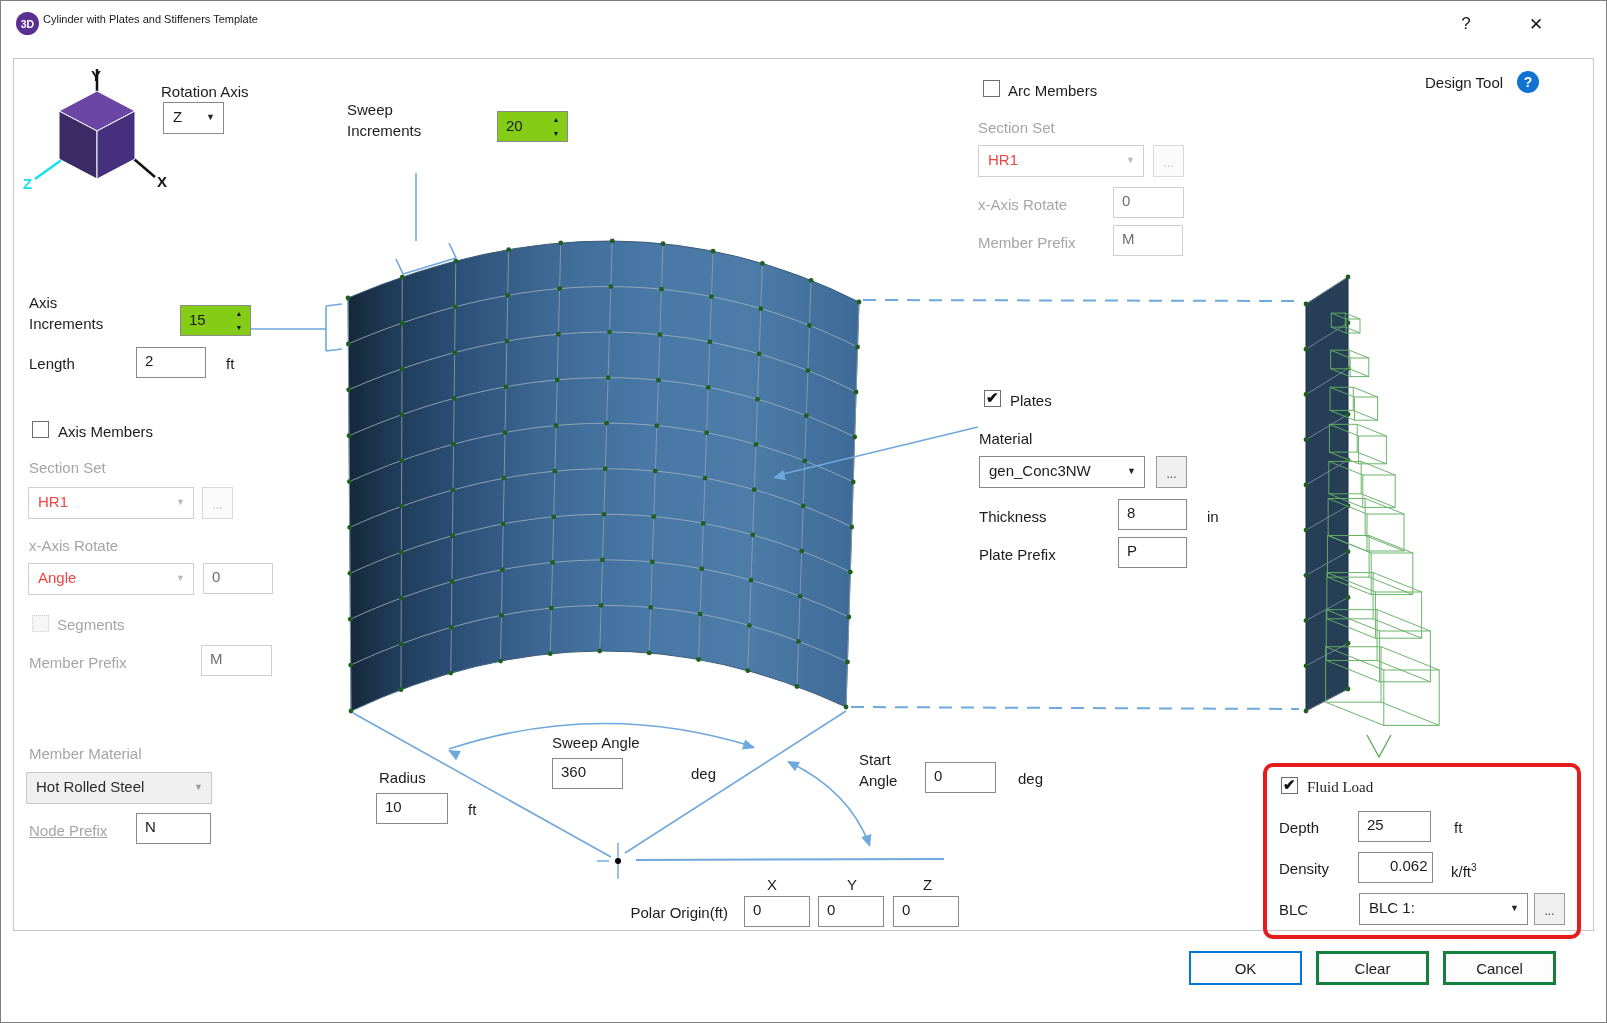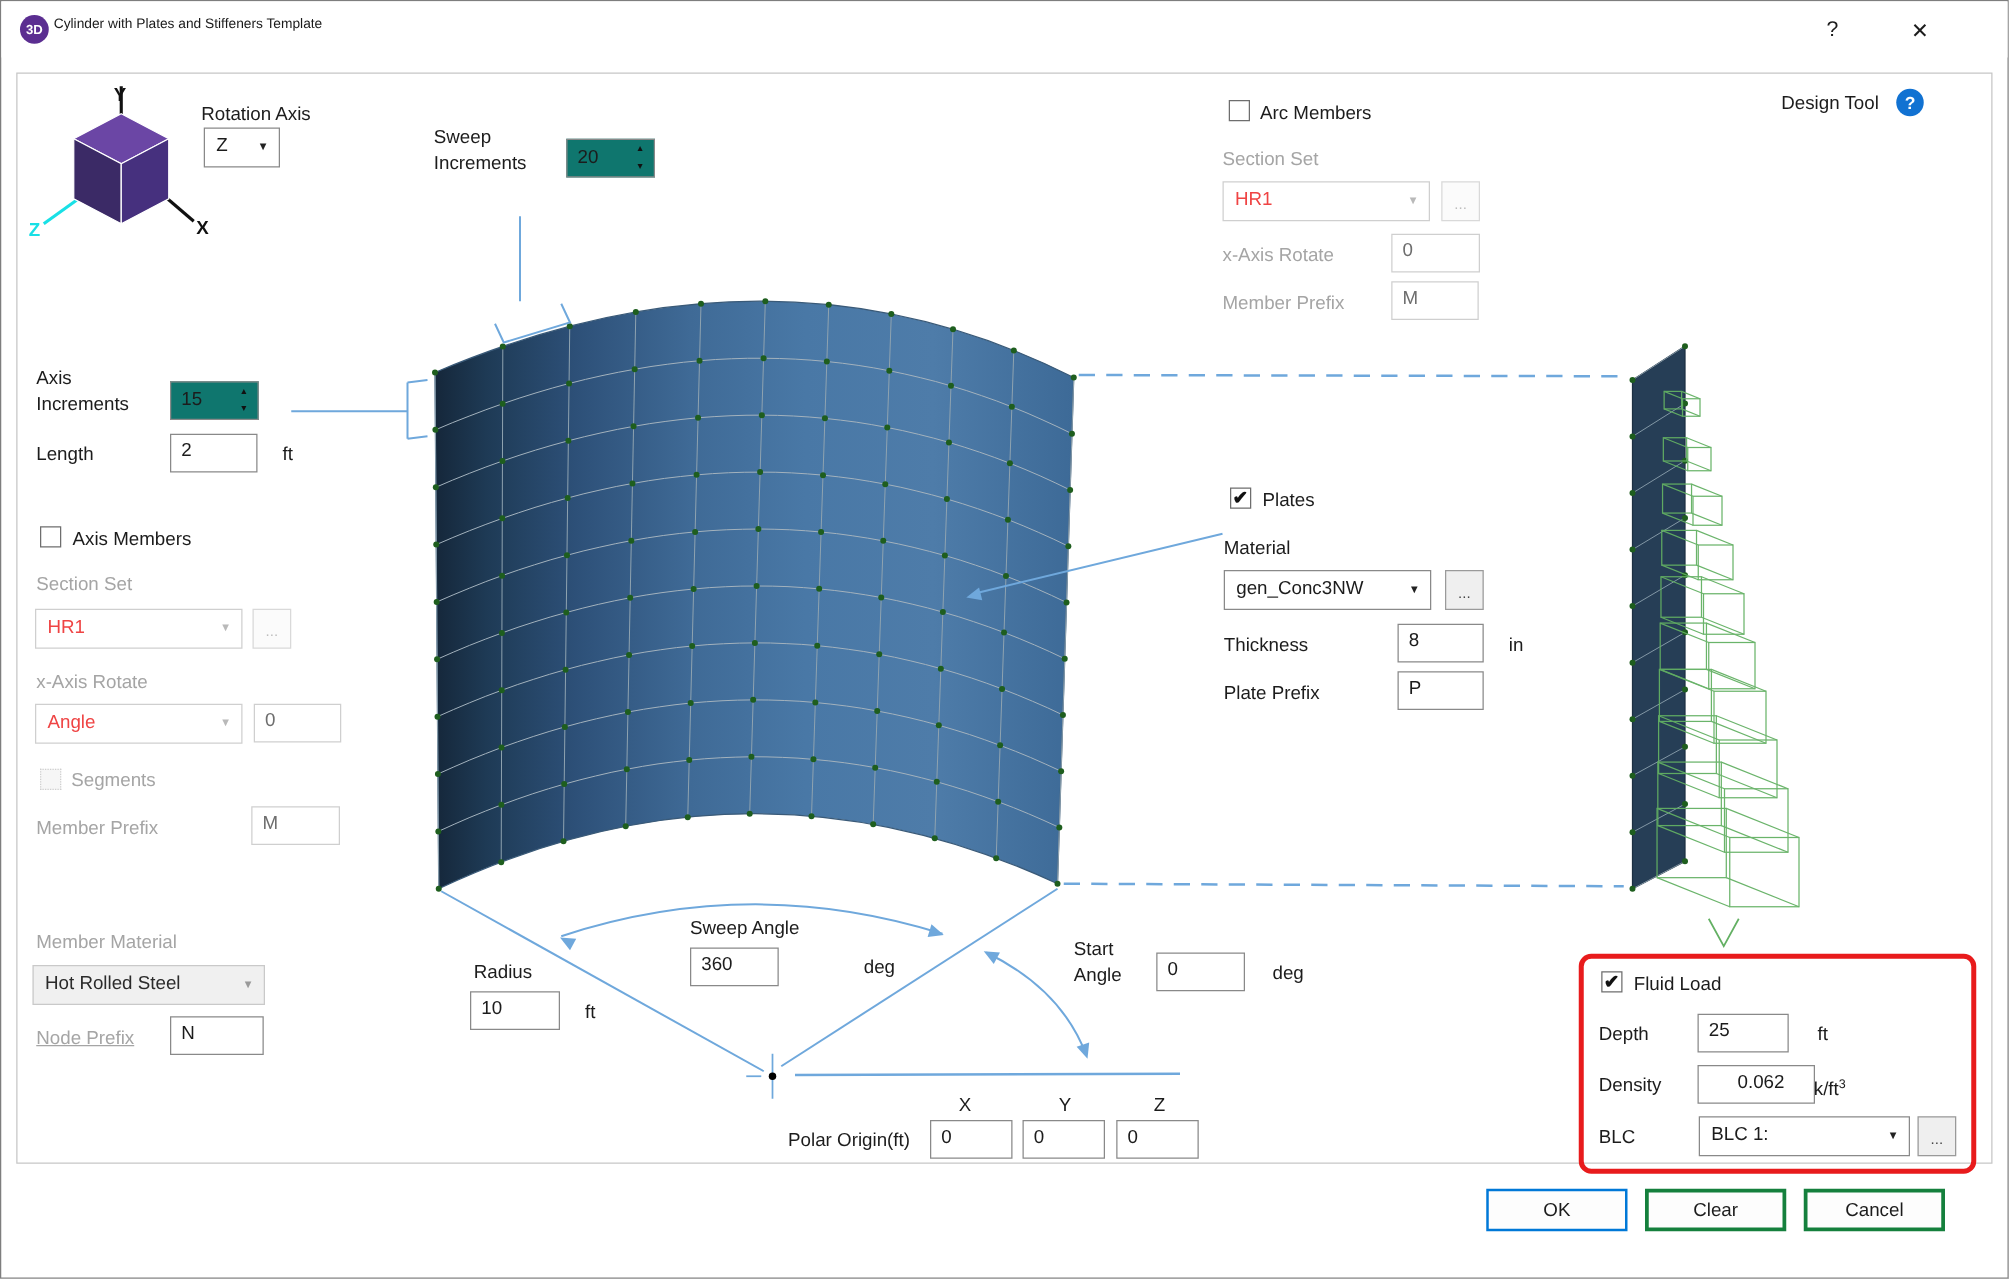"20" .spin { background: #0f766e -> #84cc16; margin-left: none -> 44px }
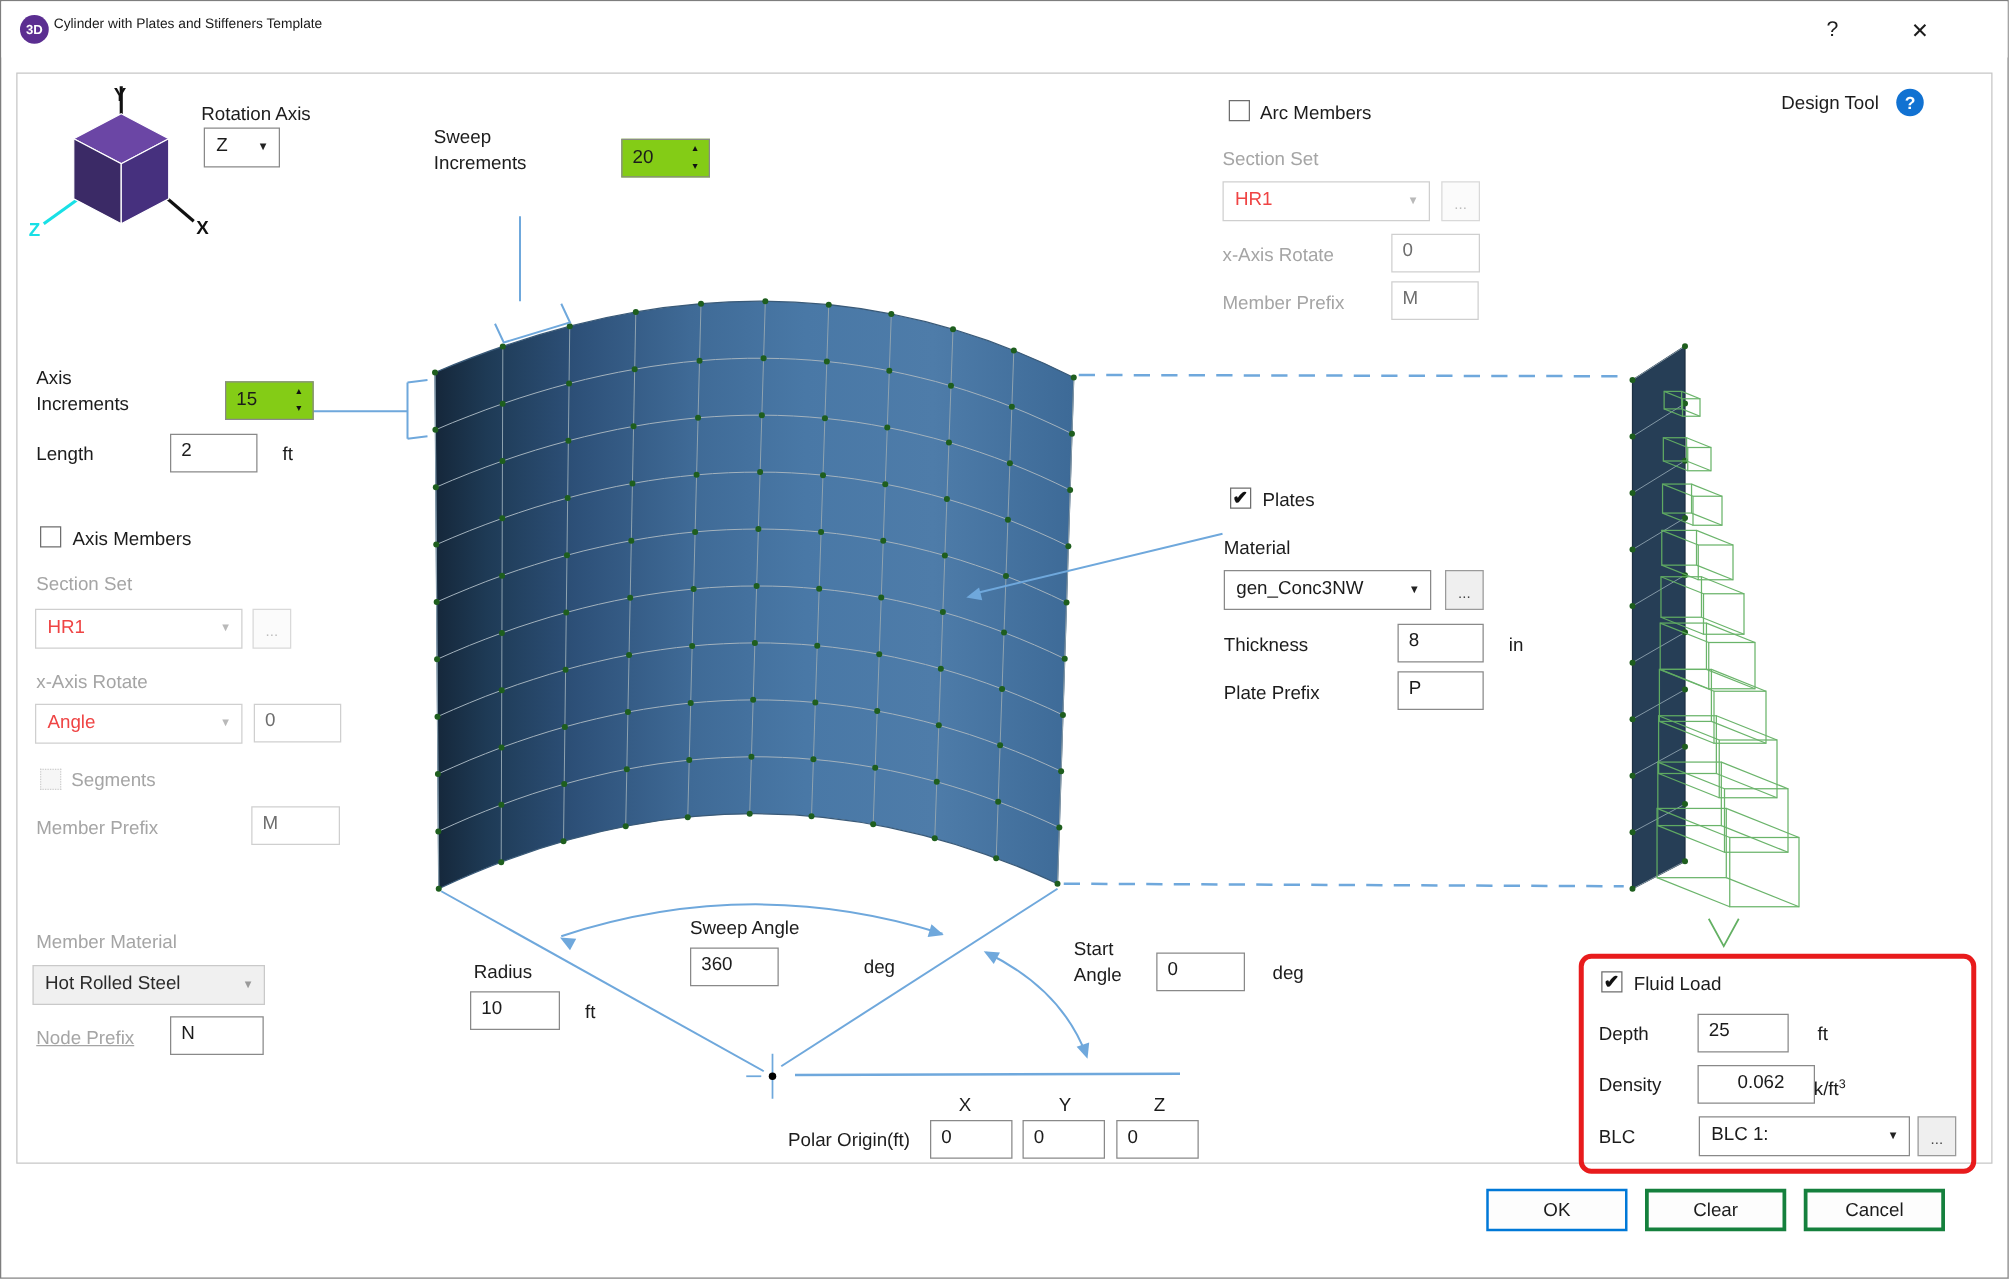"Fluid Load" div.lbl { font-family: none -> Liberation Serif, serif }
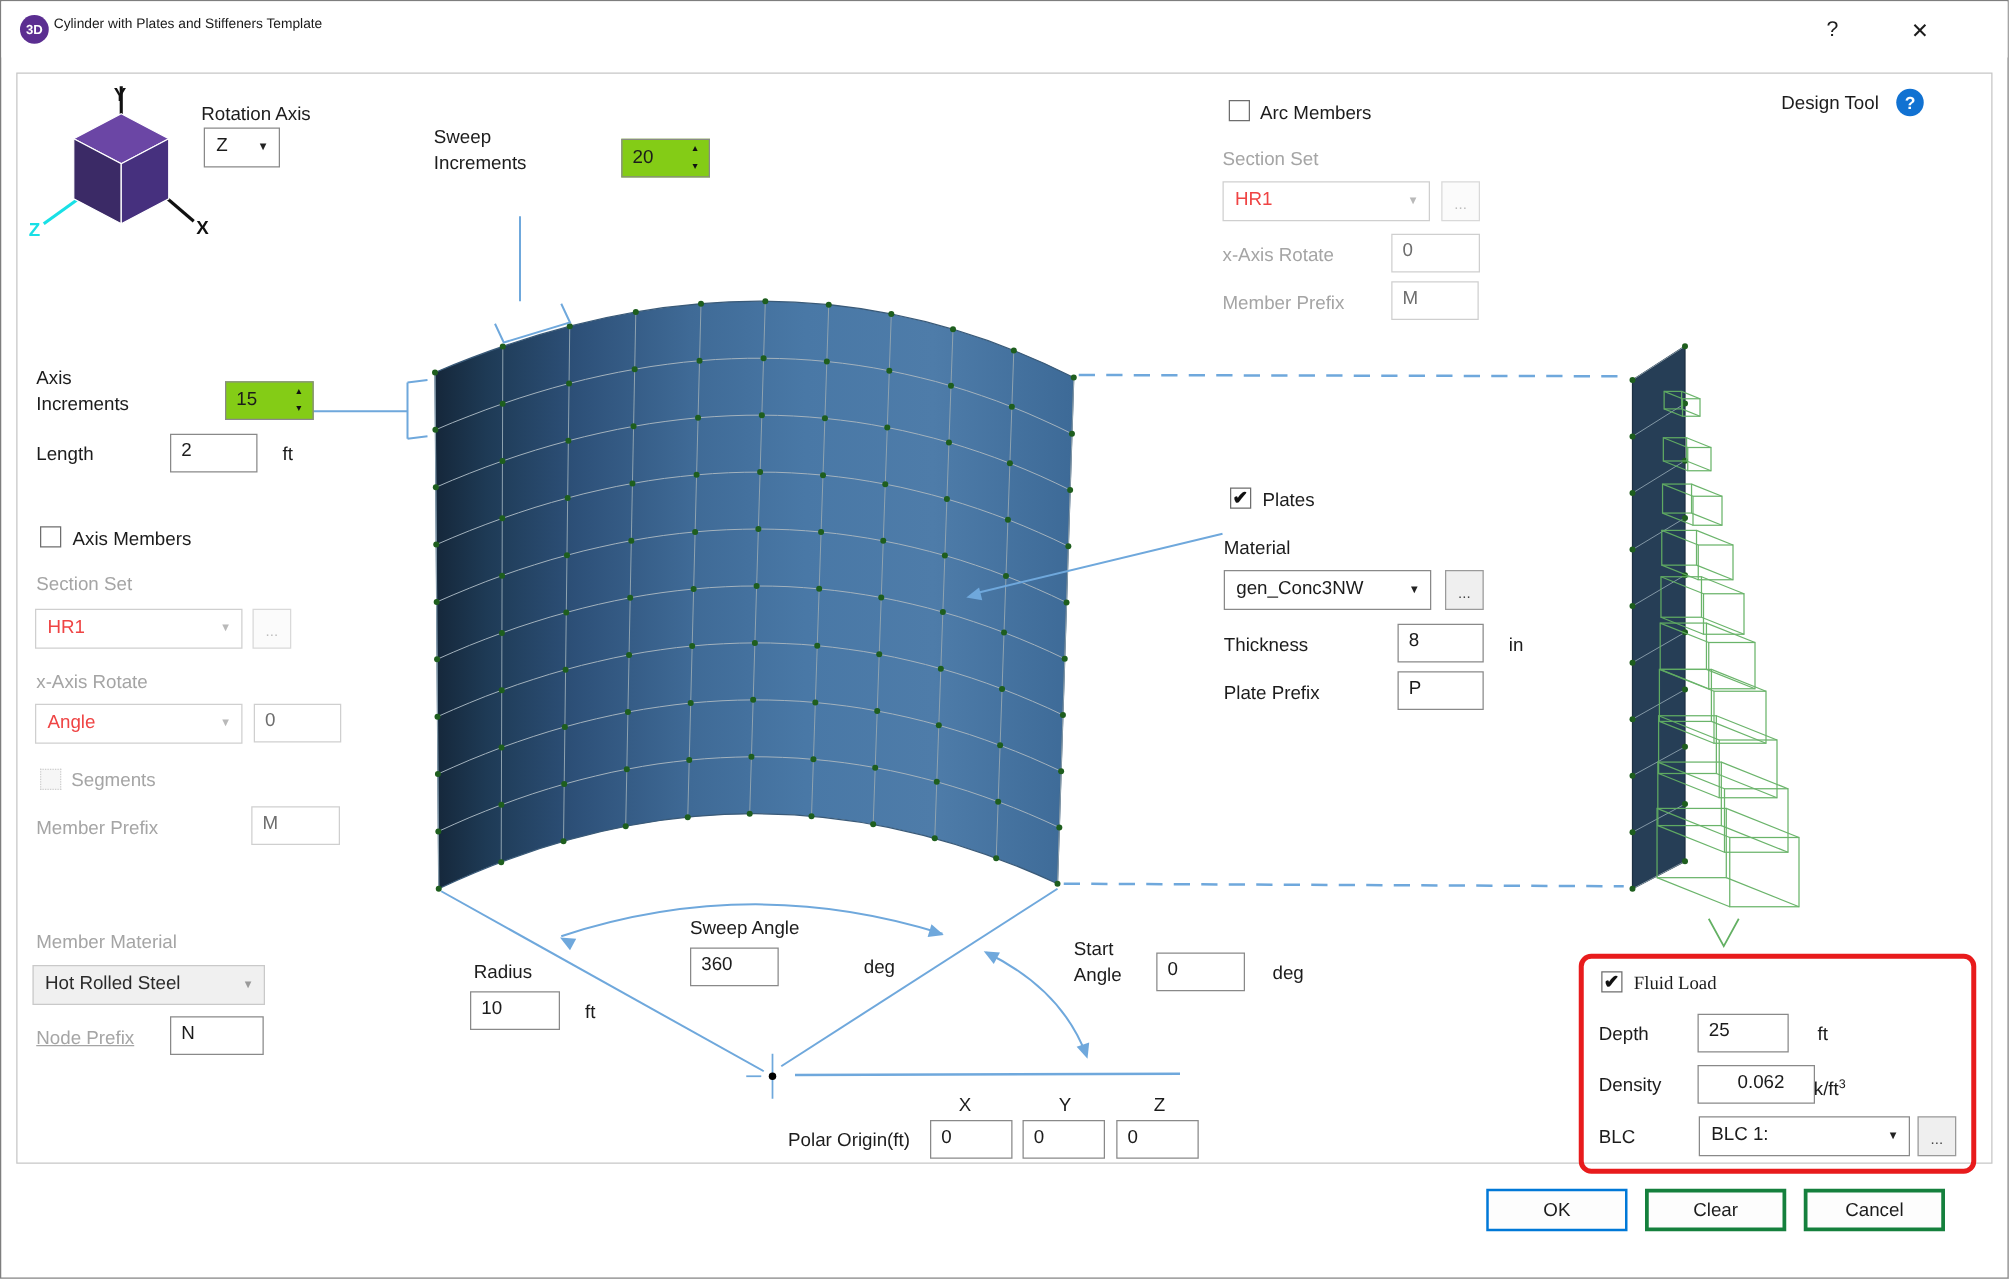"0.062" div.txt { width: 94px -> 75px }
